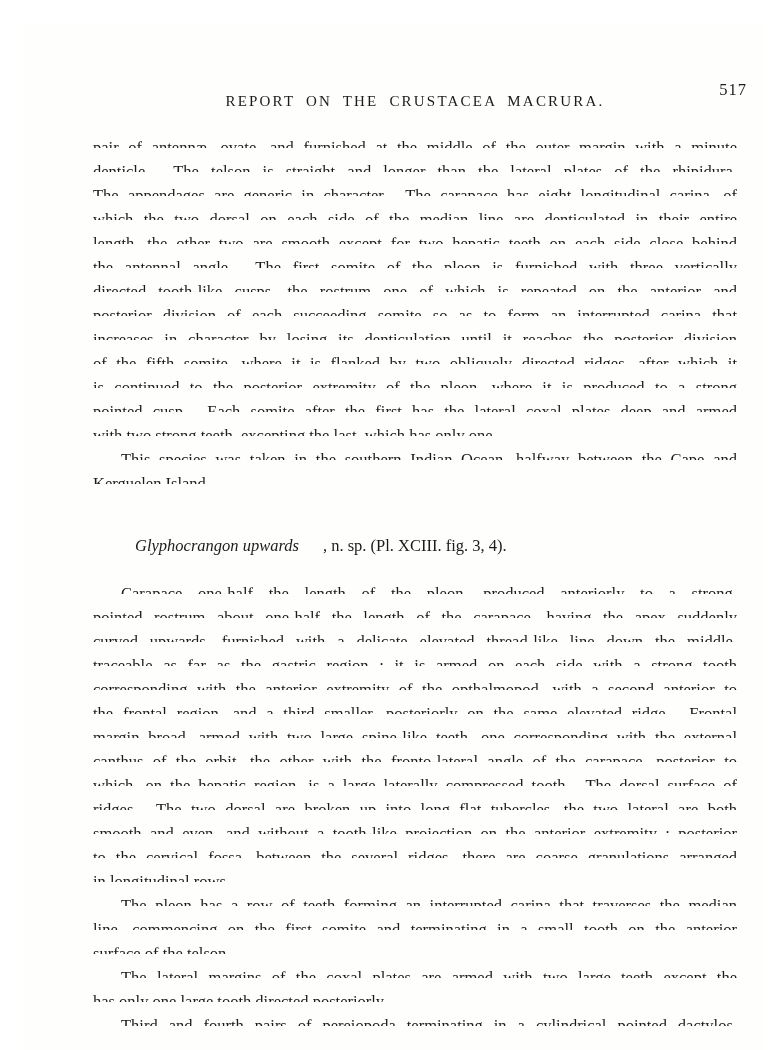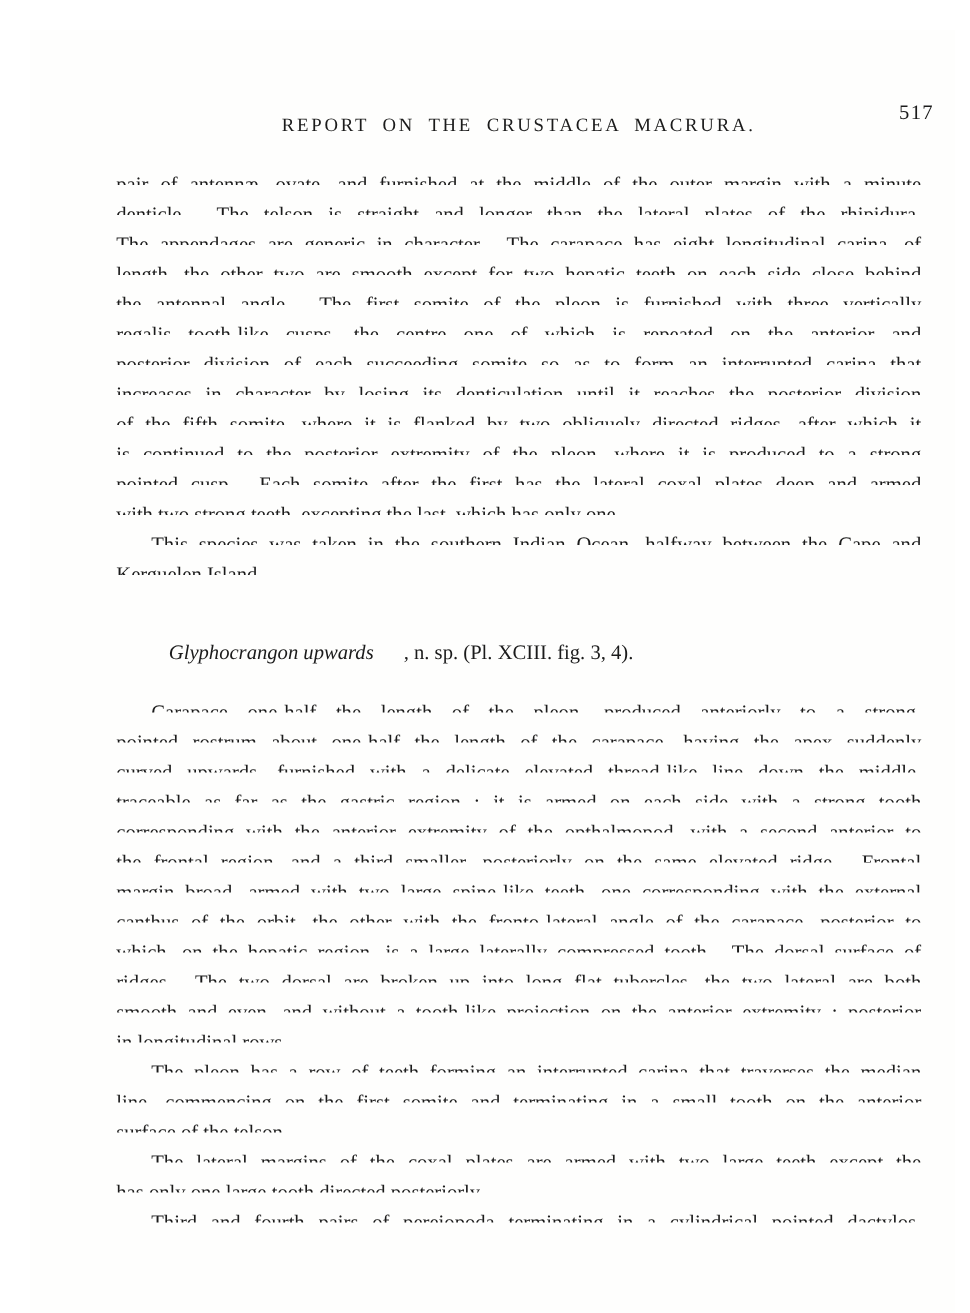"which the two dorsal on" div.line { html: none -> <div>which the two dorsal on each side of the median line are denticulated in their entire</div> }
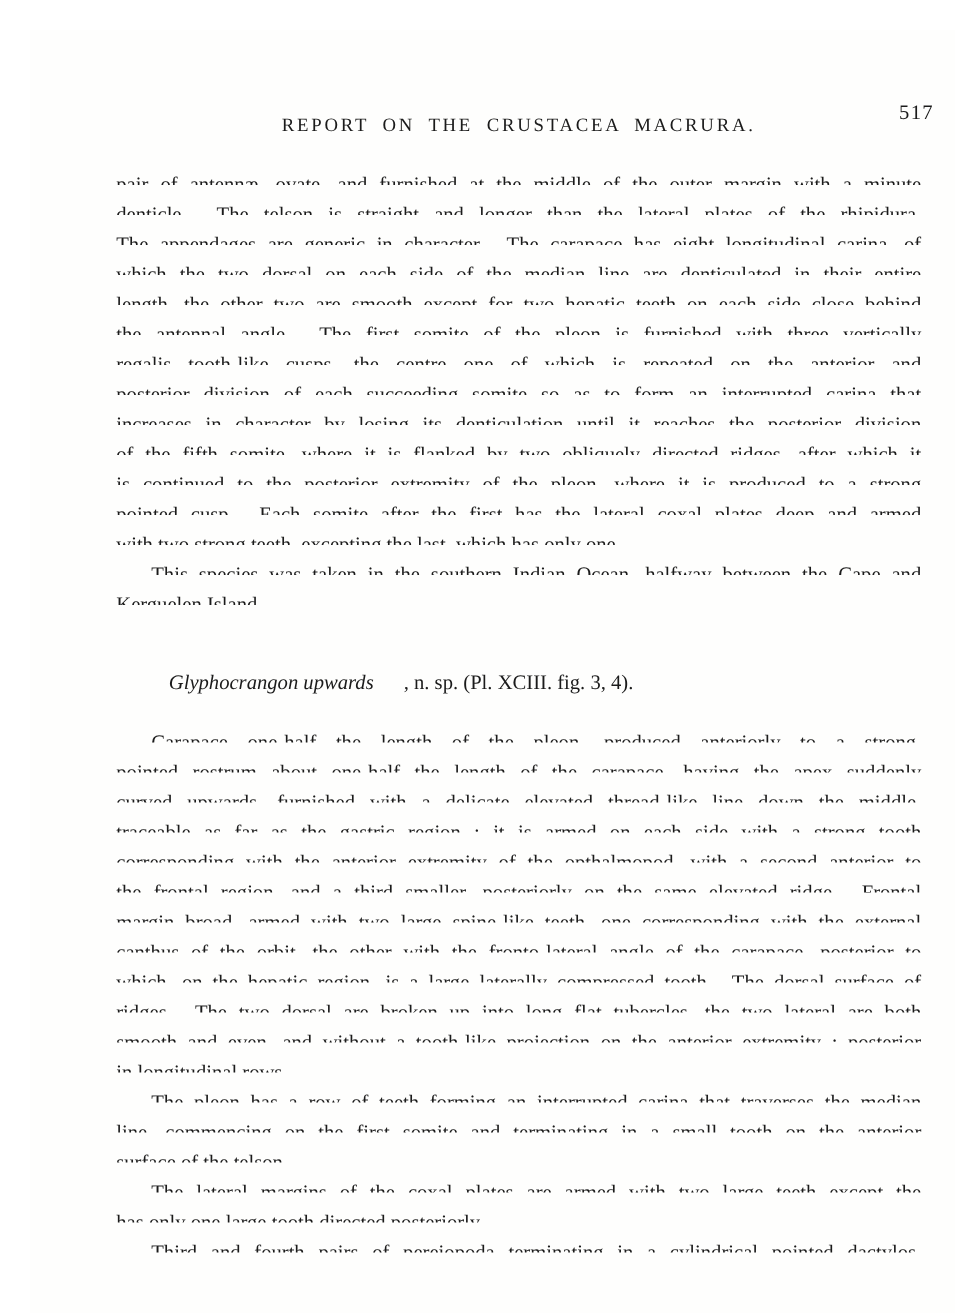"regalis tooth-like cusps, the centre" div.line { text: regalis tooth-like cusps, the centre -> directed tooth-like cusps, the rostrum }
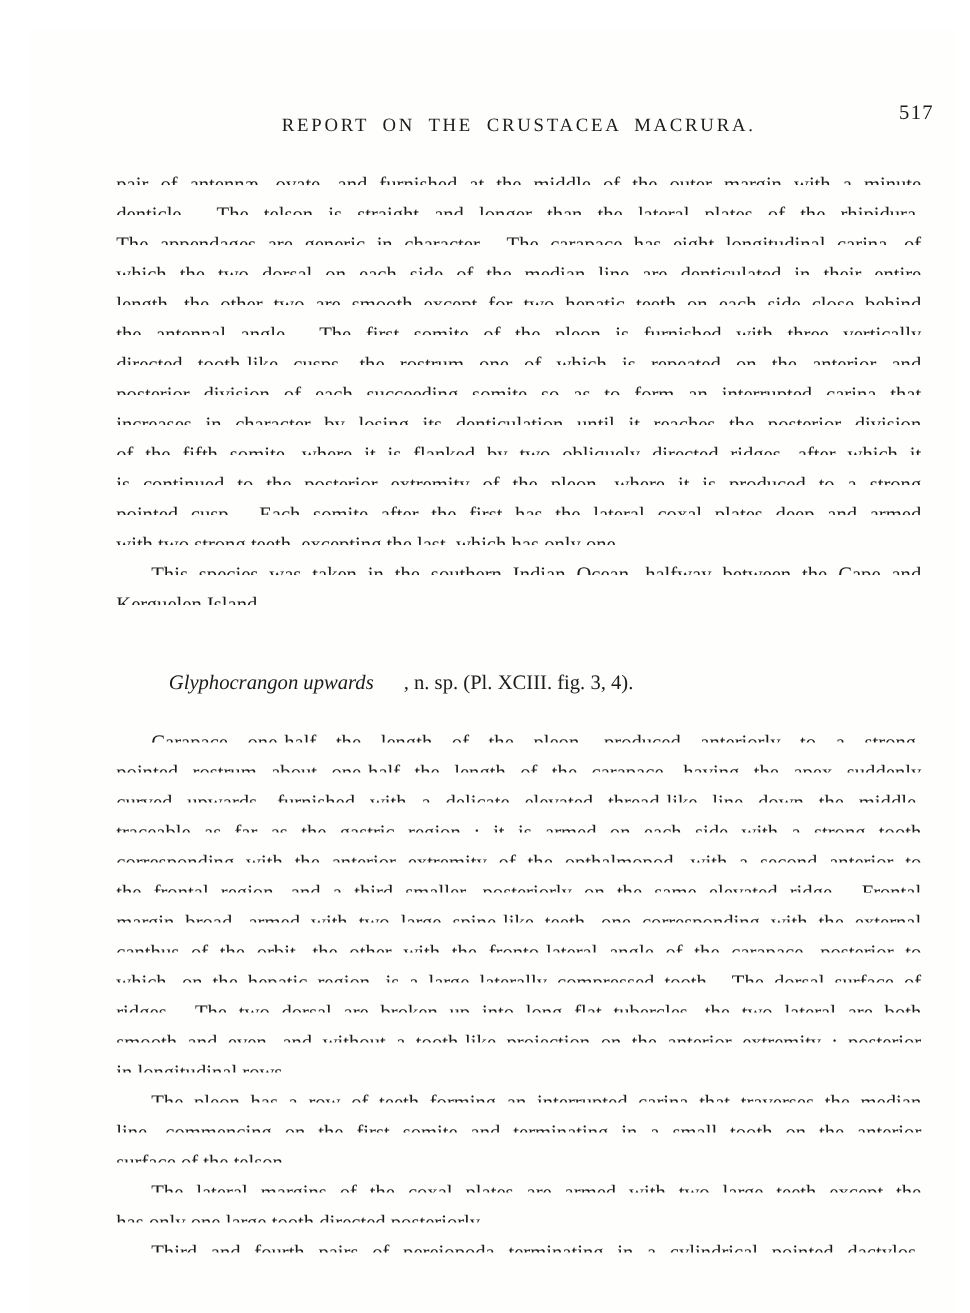"to the cervical fossa, between" div.line { html: none -> <div>to the cervical fossa, between the several ridges, there are coarse granulations arranged</div> }
